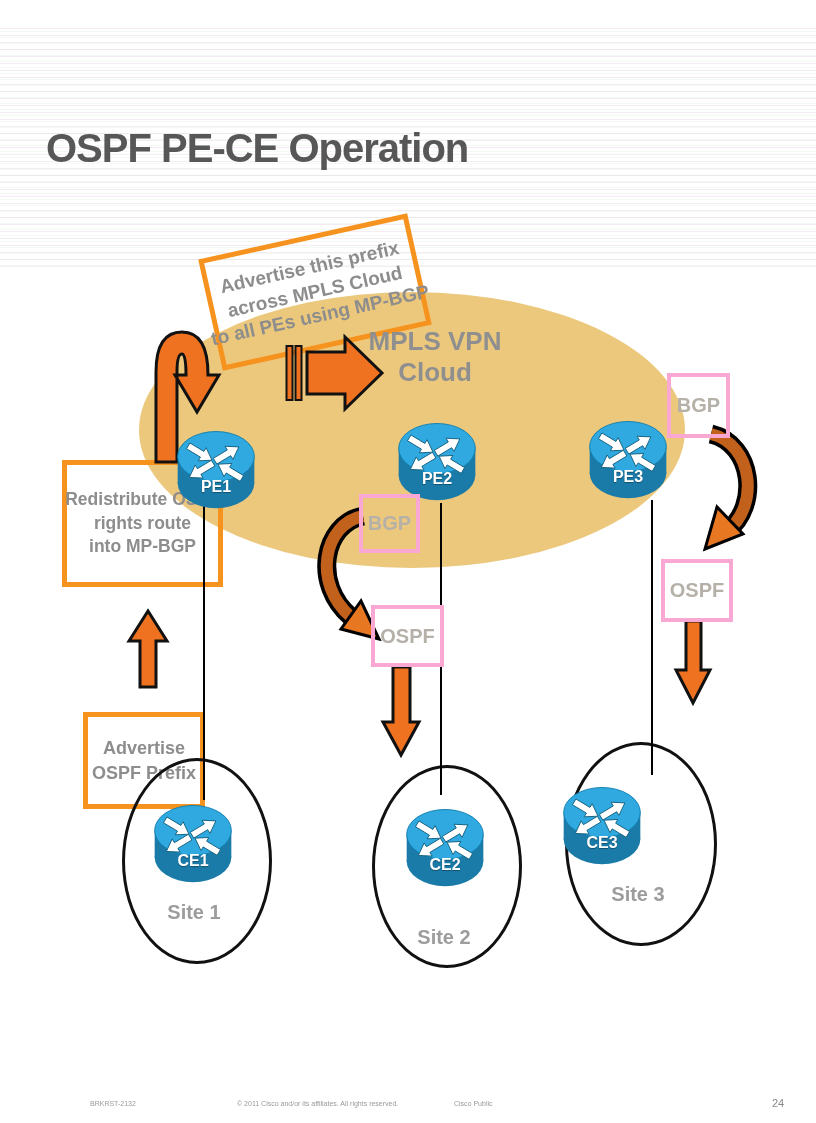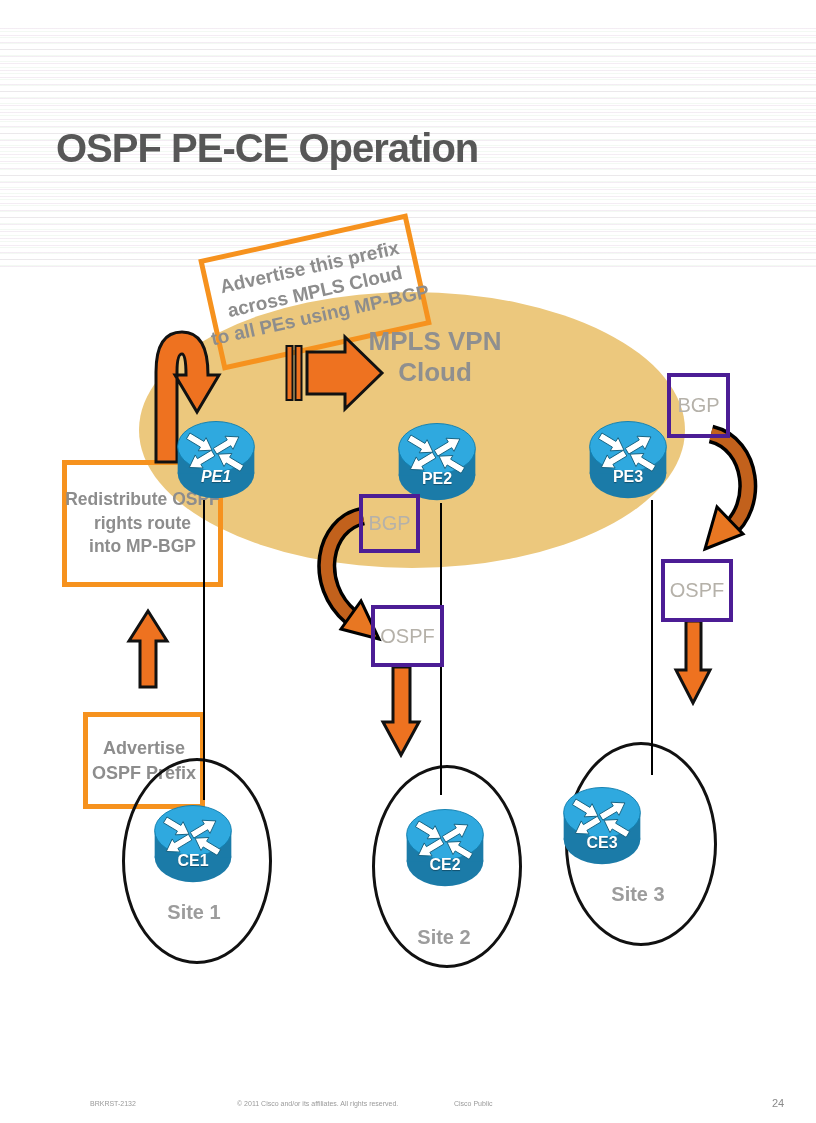"OSPF PE-CE Operation" .title { margin-left: 10px -> none }
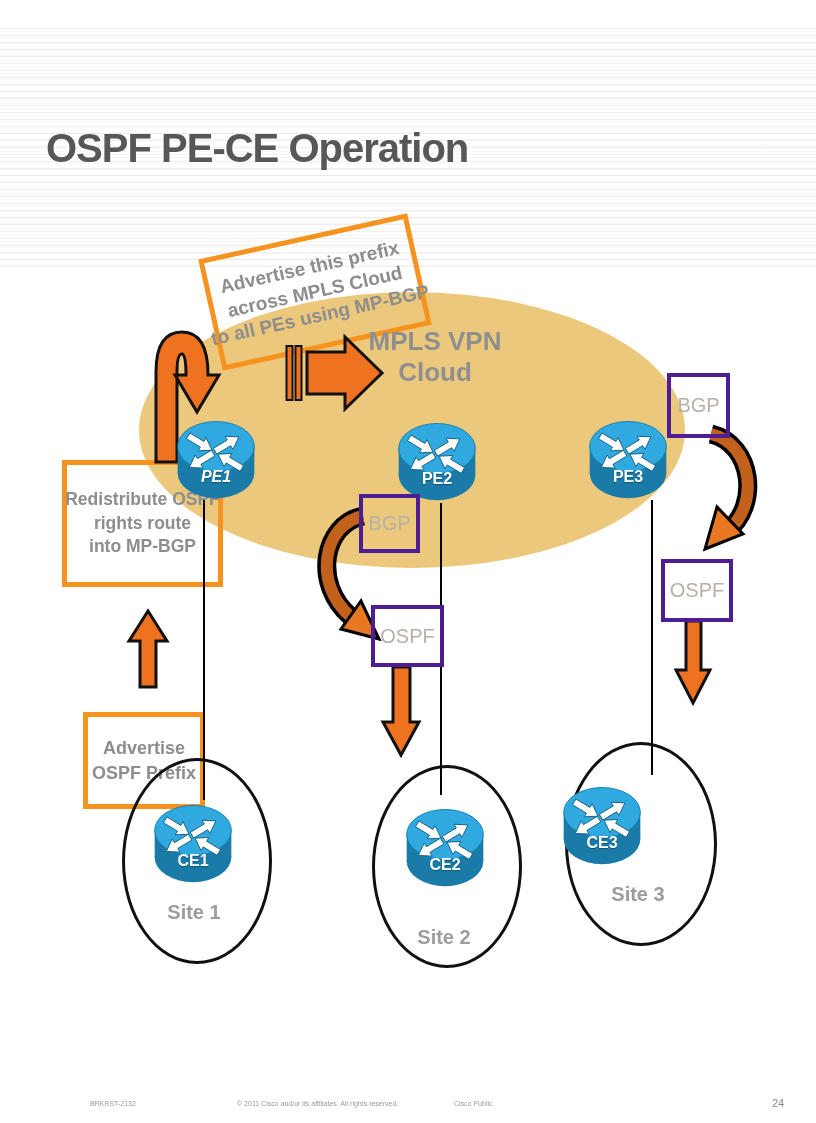"BGP" .pbox { border: 4px solid #4c1d95 -> 4px solid #f9a8d4; font-weight: 400 -> 700 }
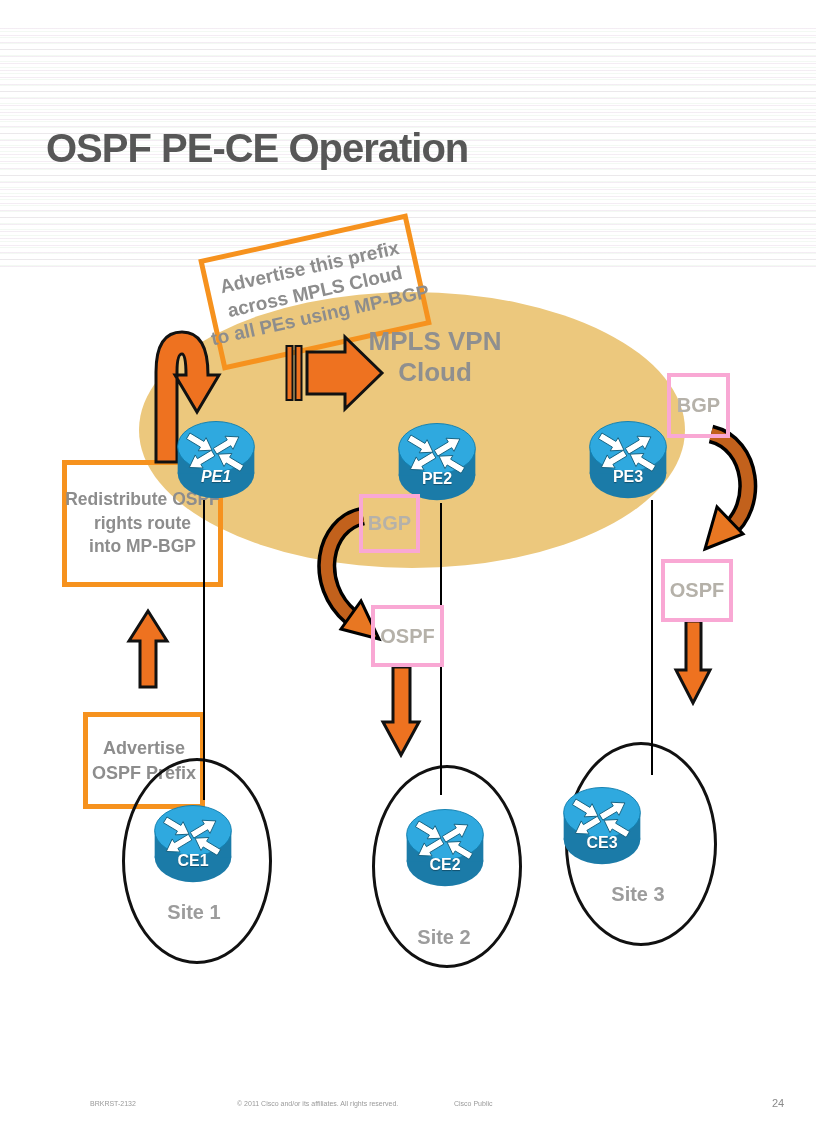"PE1" .r-pe1 { font-style: italic -> none; top: 408px -> 418px }
